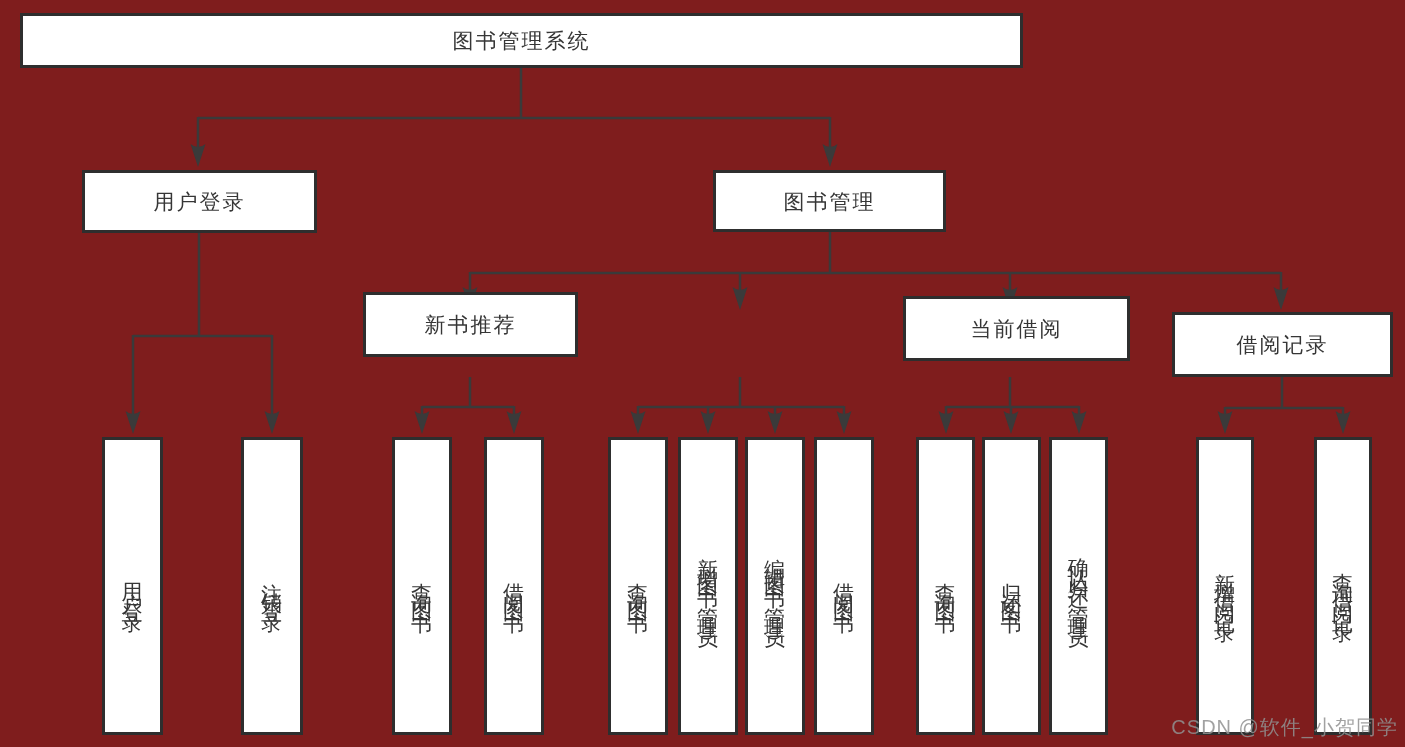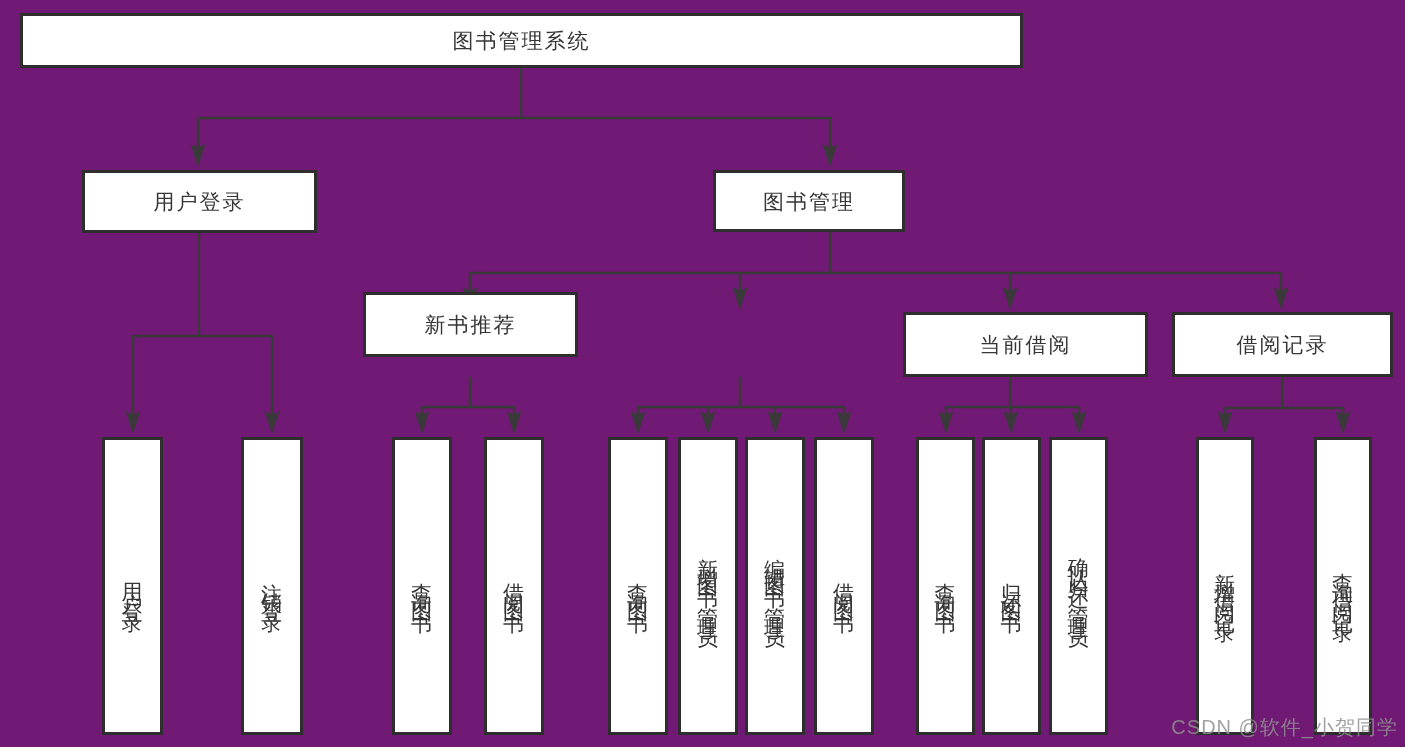"图书管理系统" .stage { background: #701a75 -> #7f1d1d }
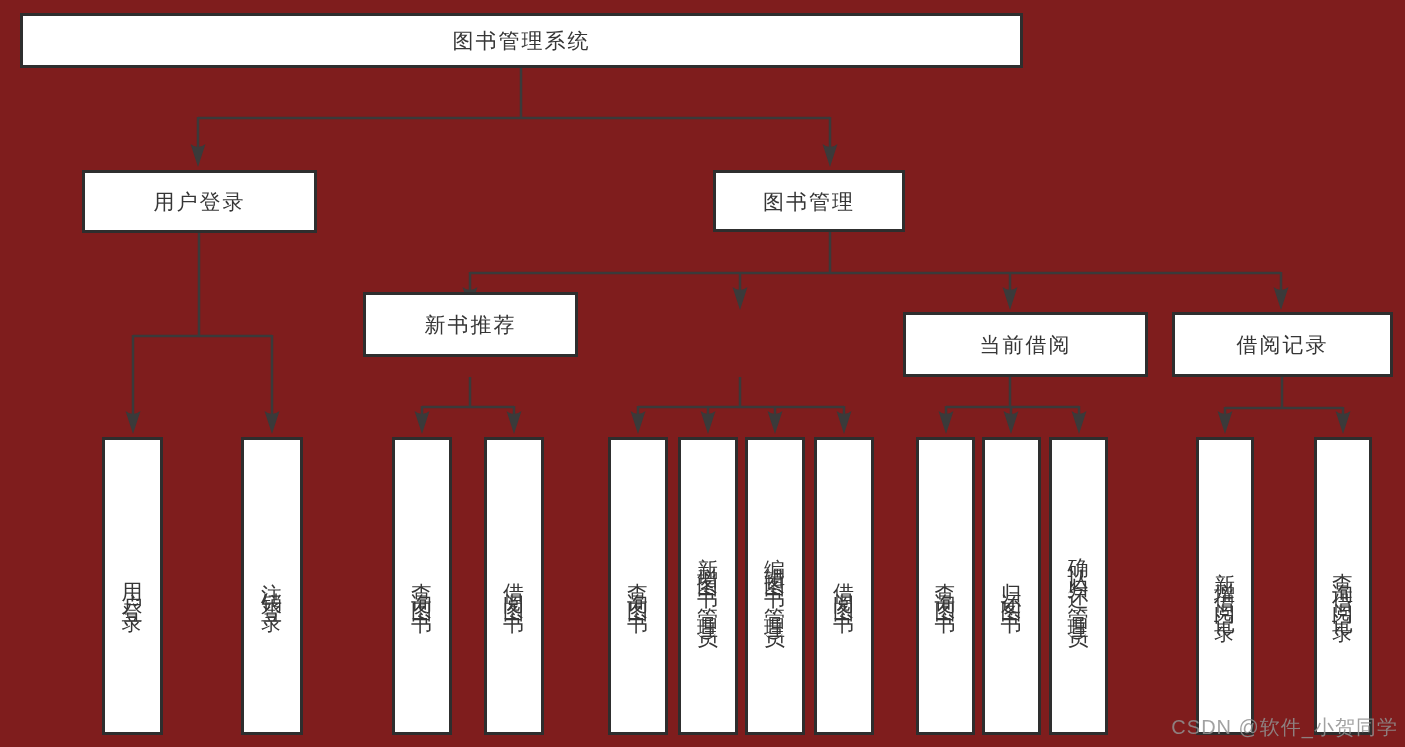"图书管理" div.node { width: 192px -> 233px }
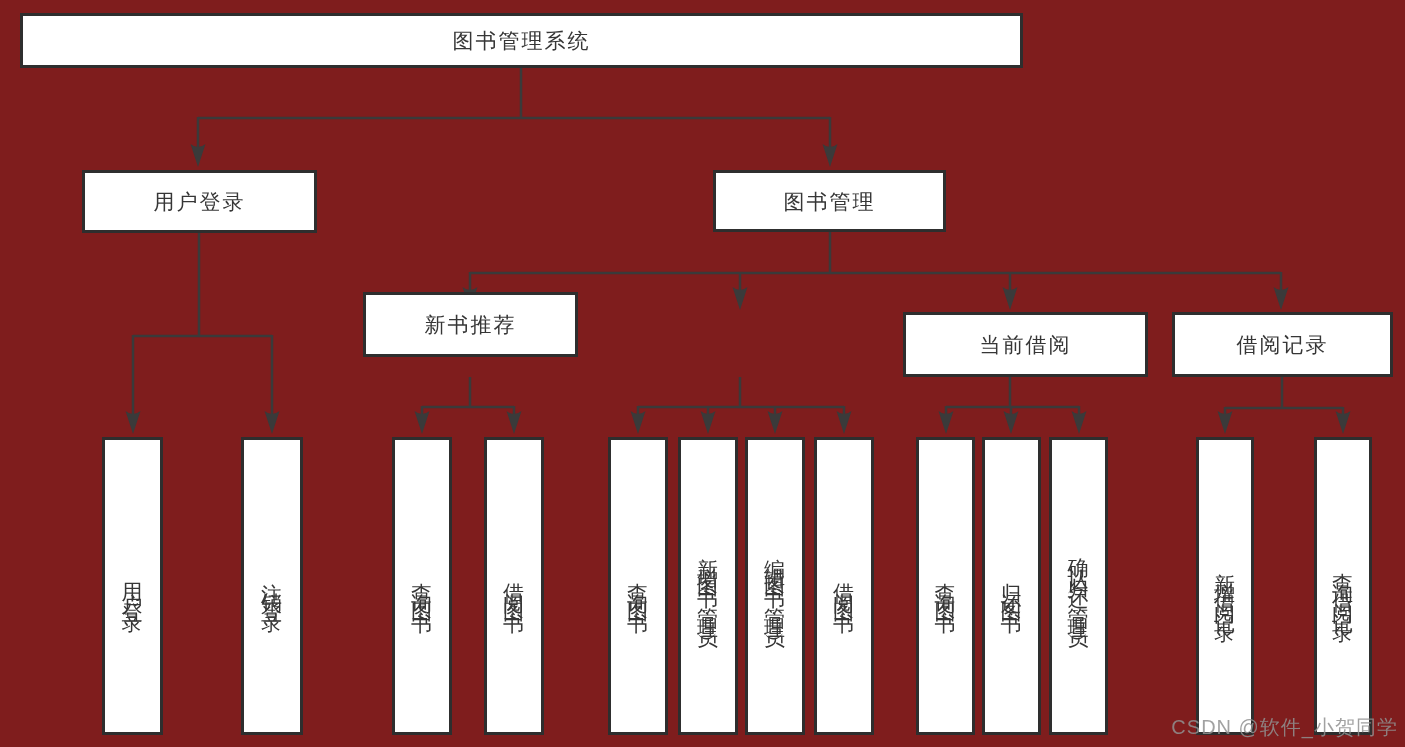"当前借阅" div.node { top: 312px -> 296px; width: 245px -> 227px }
